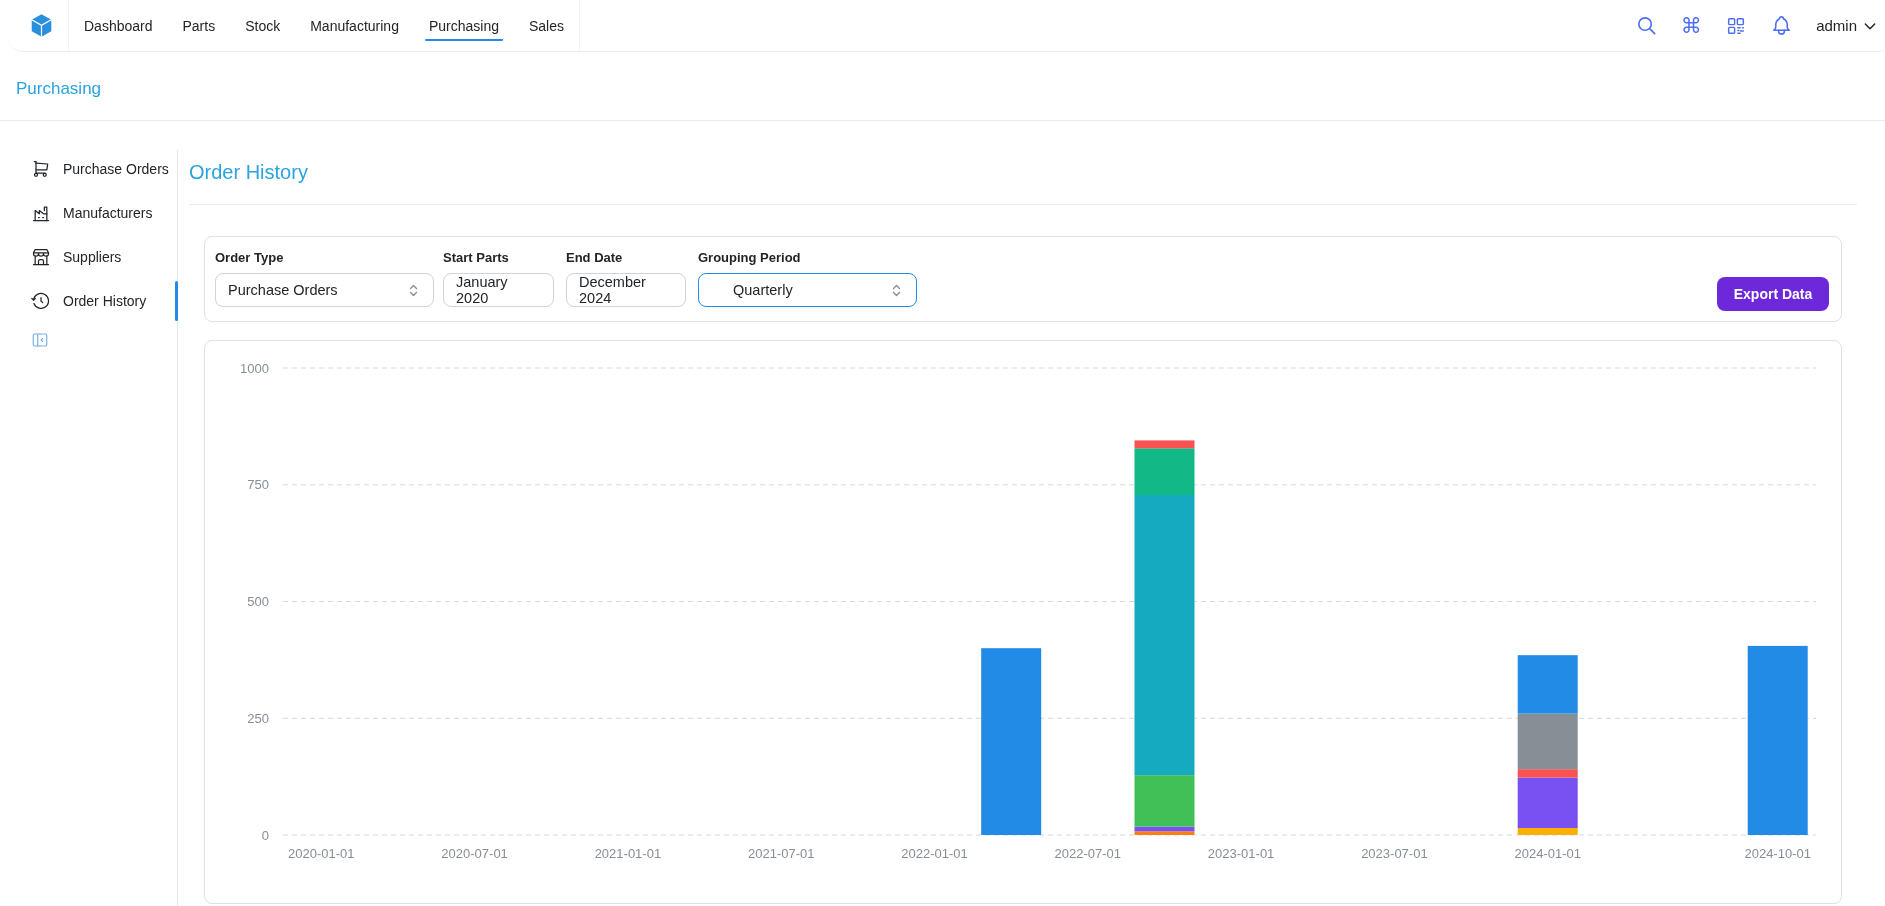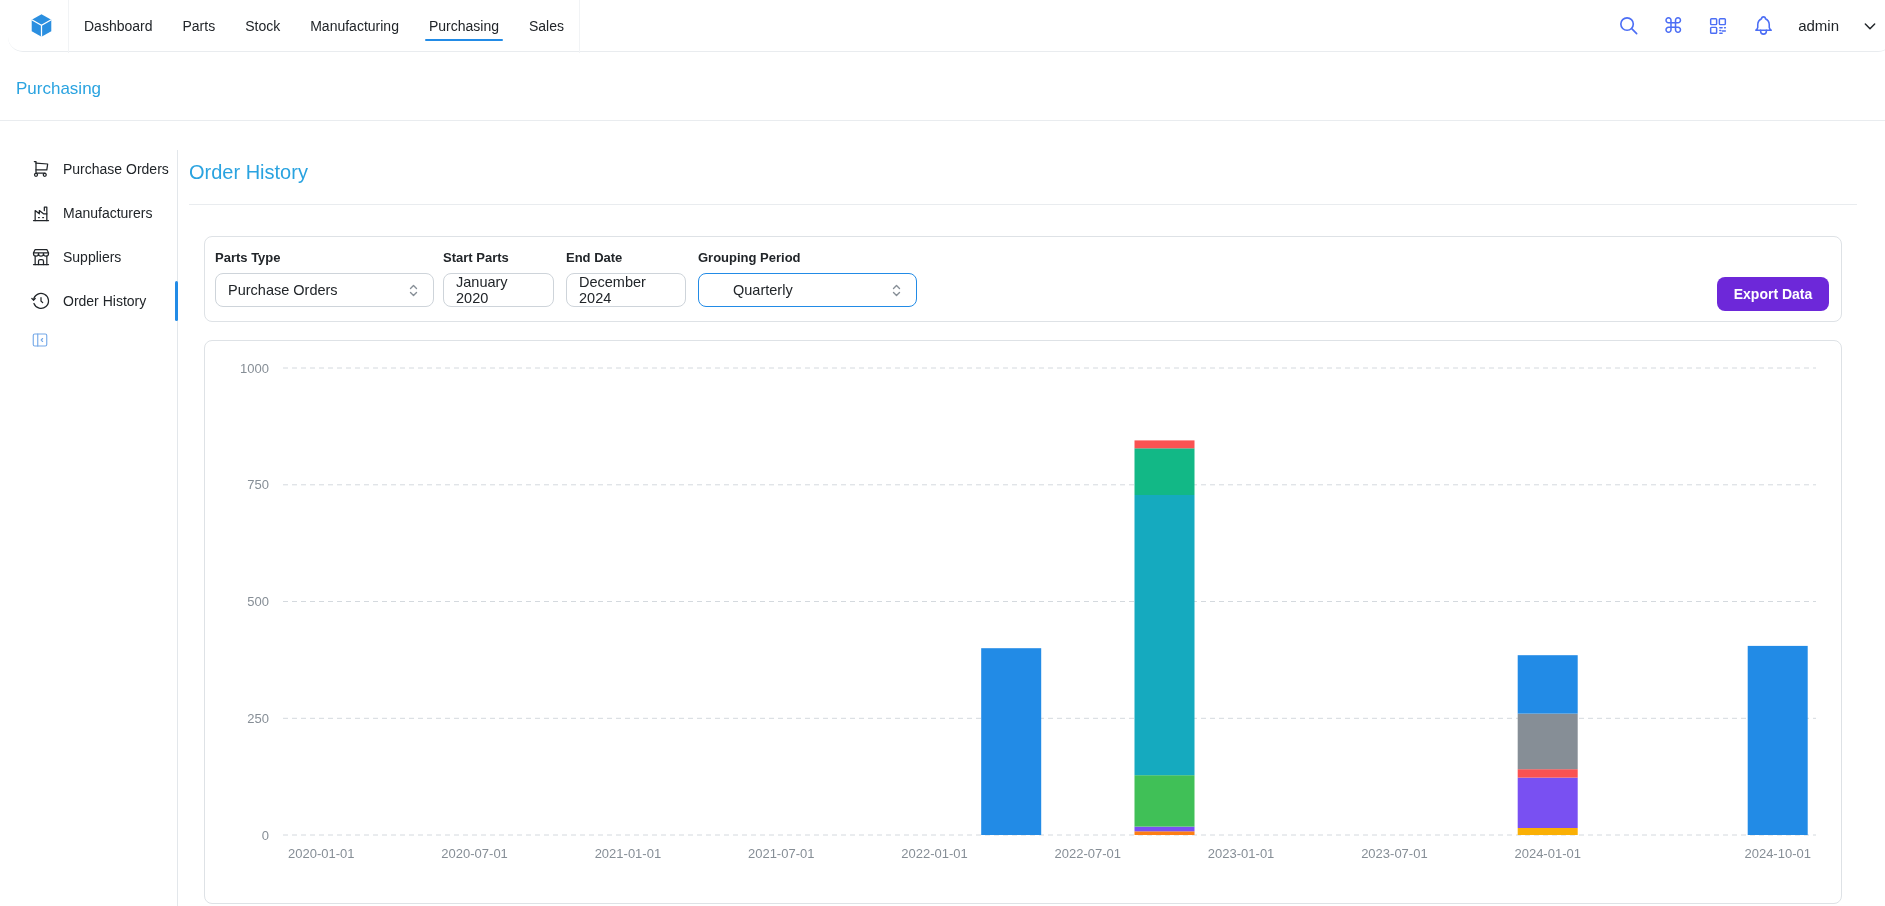"admin" .user { gap: 23px -> 5px }
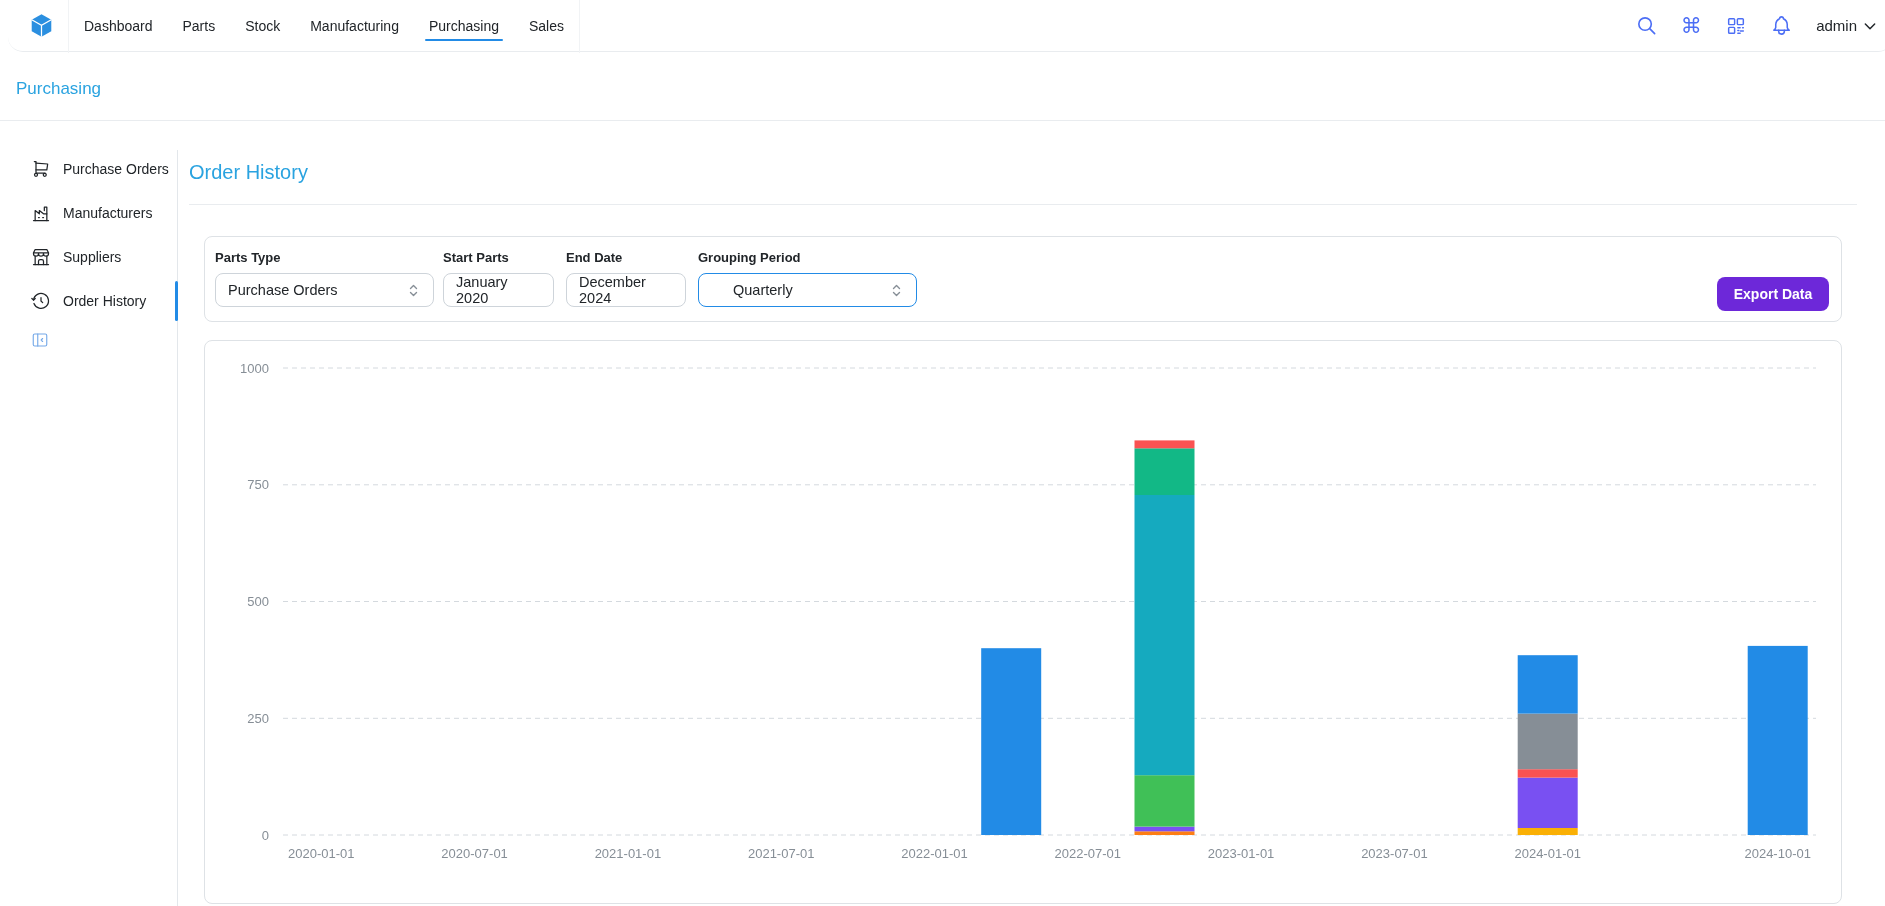"Parts Type" div.flabel { text: Parts -> Order }
